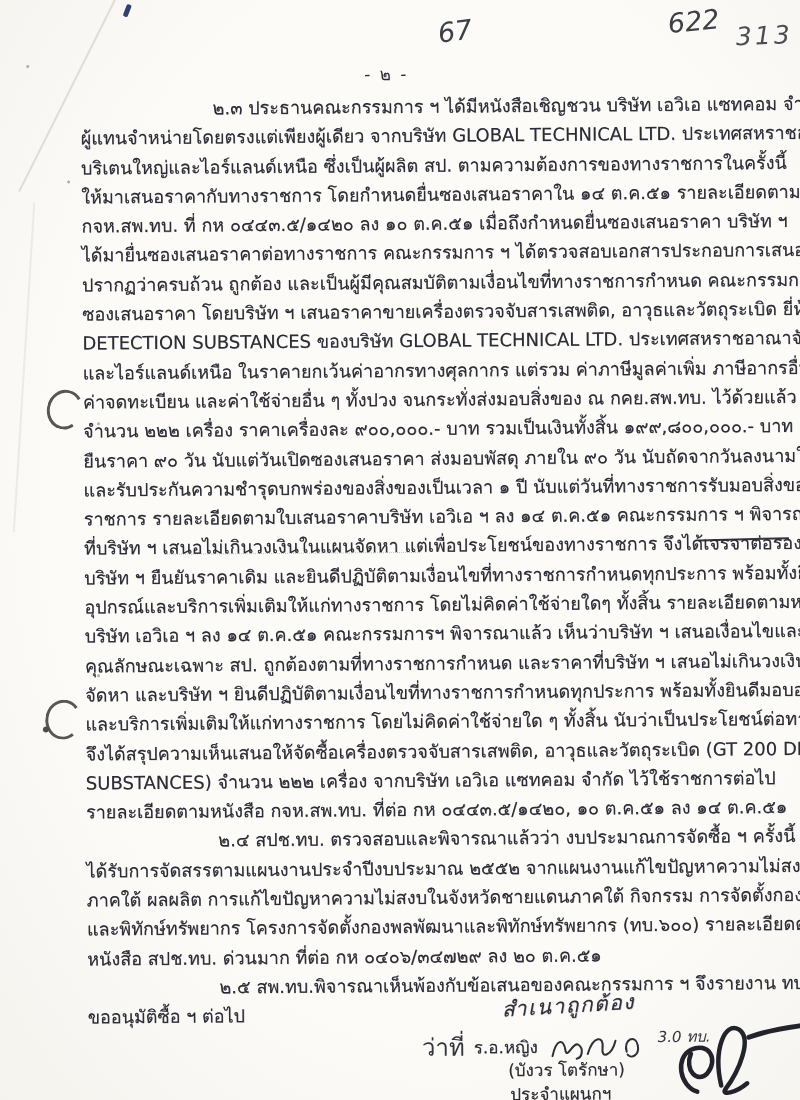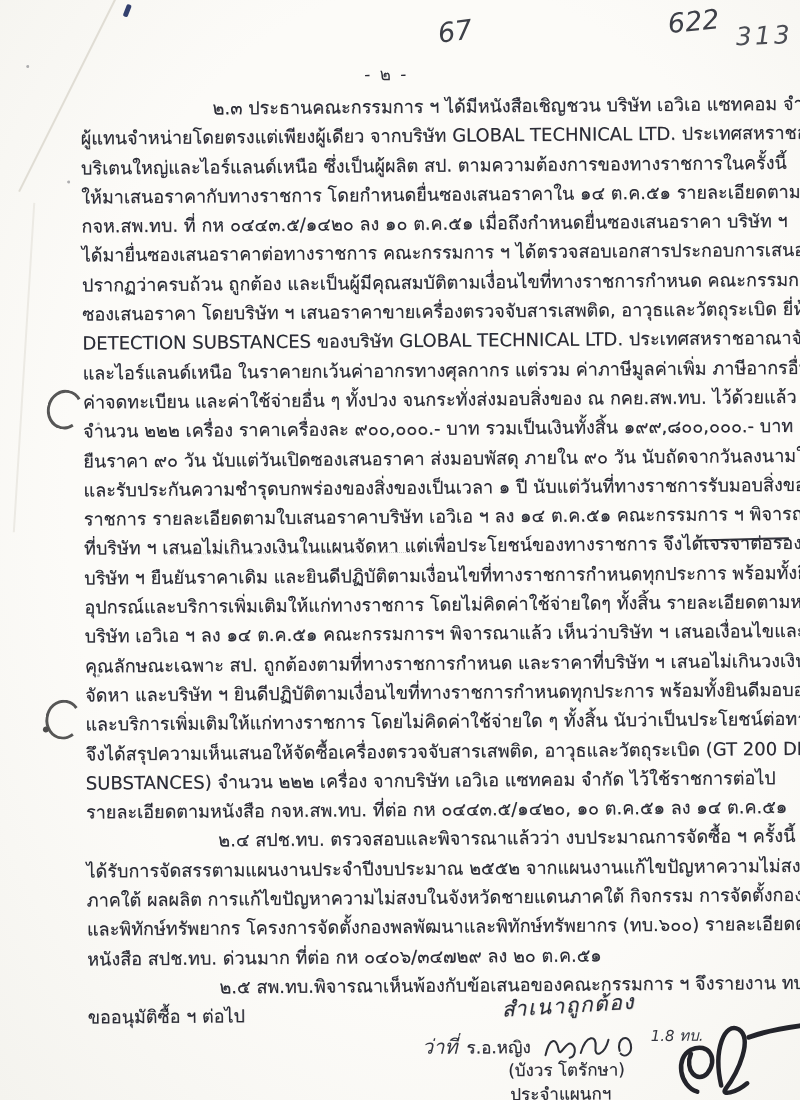"ว่าที่" .cert-hw { font-size: 20px -> 24px; font-style: italic -> none }
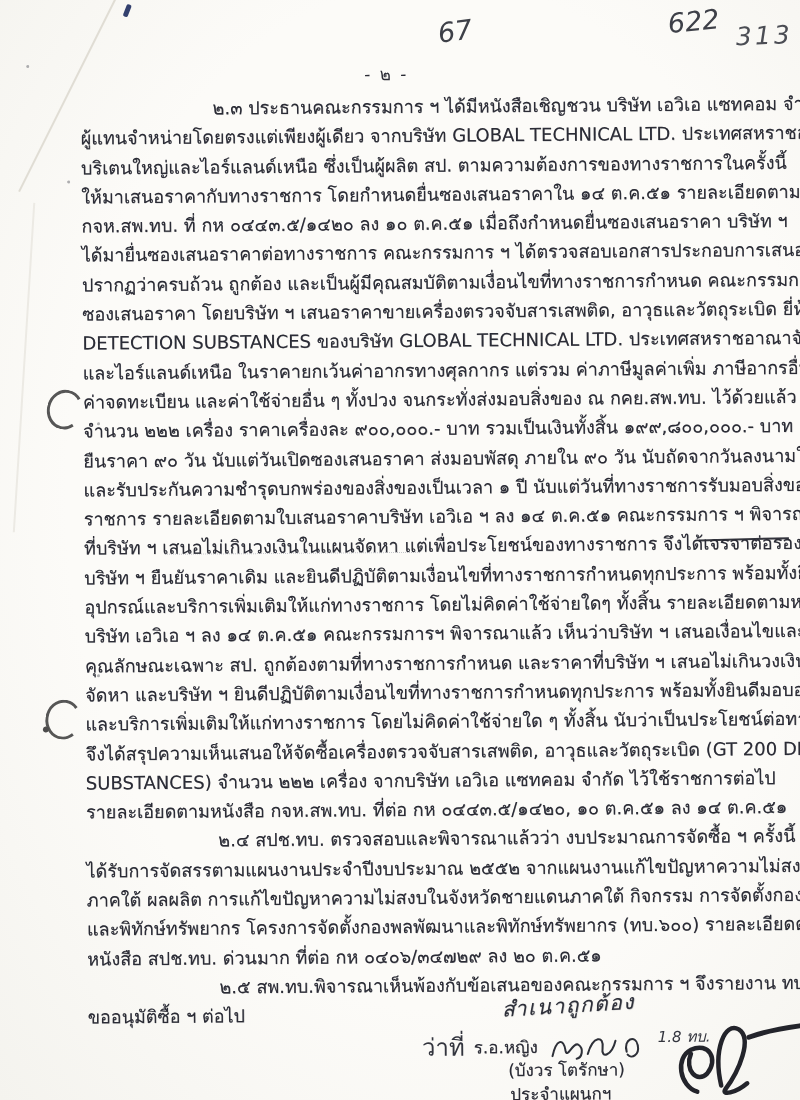"1.8 ทบ." span.cert-date { text: 1.8 -> 3.0 }
